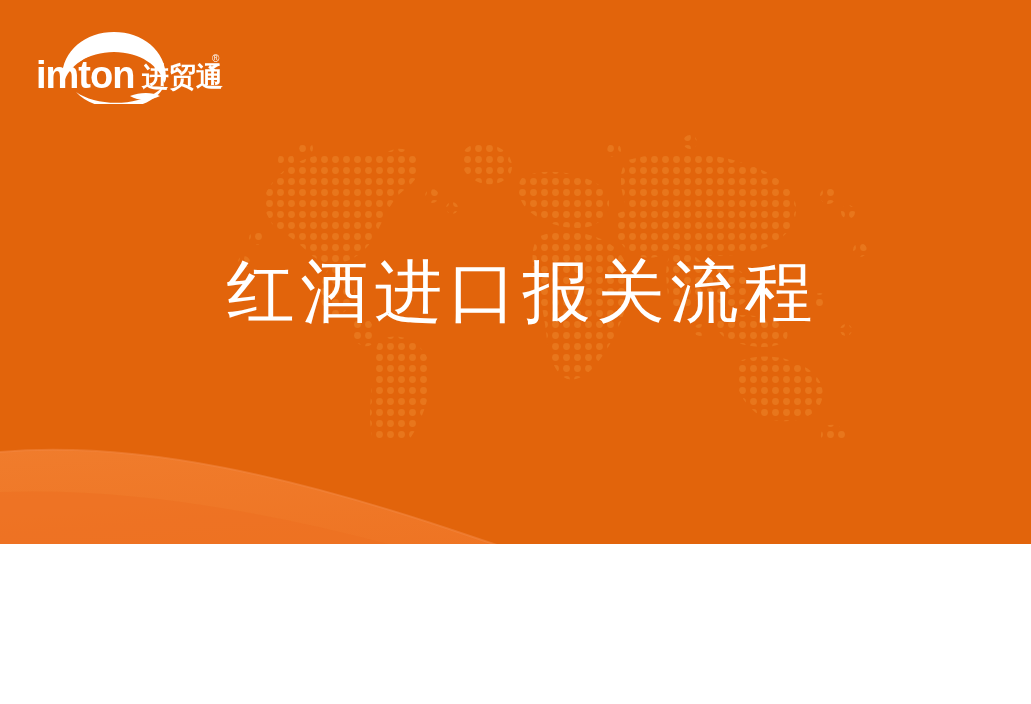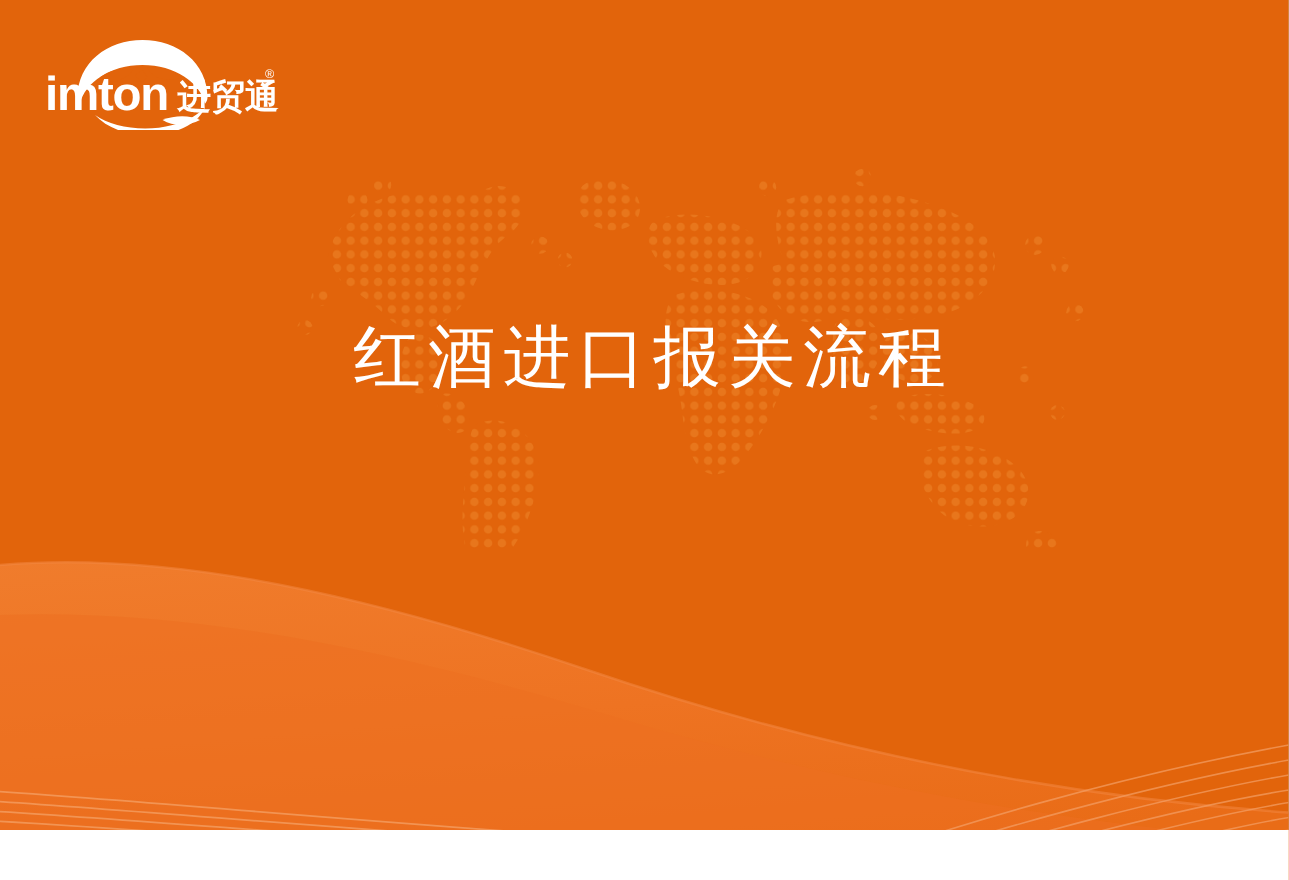"imton" .slide { background: #a16207 -> #737373; height: 664px -> 544px }
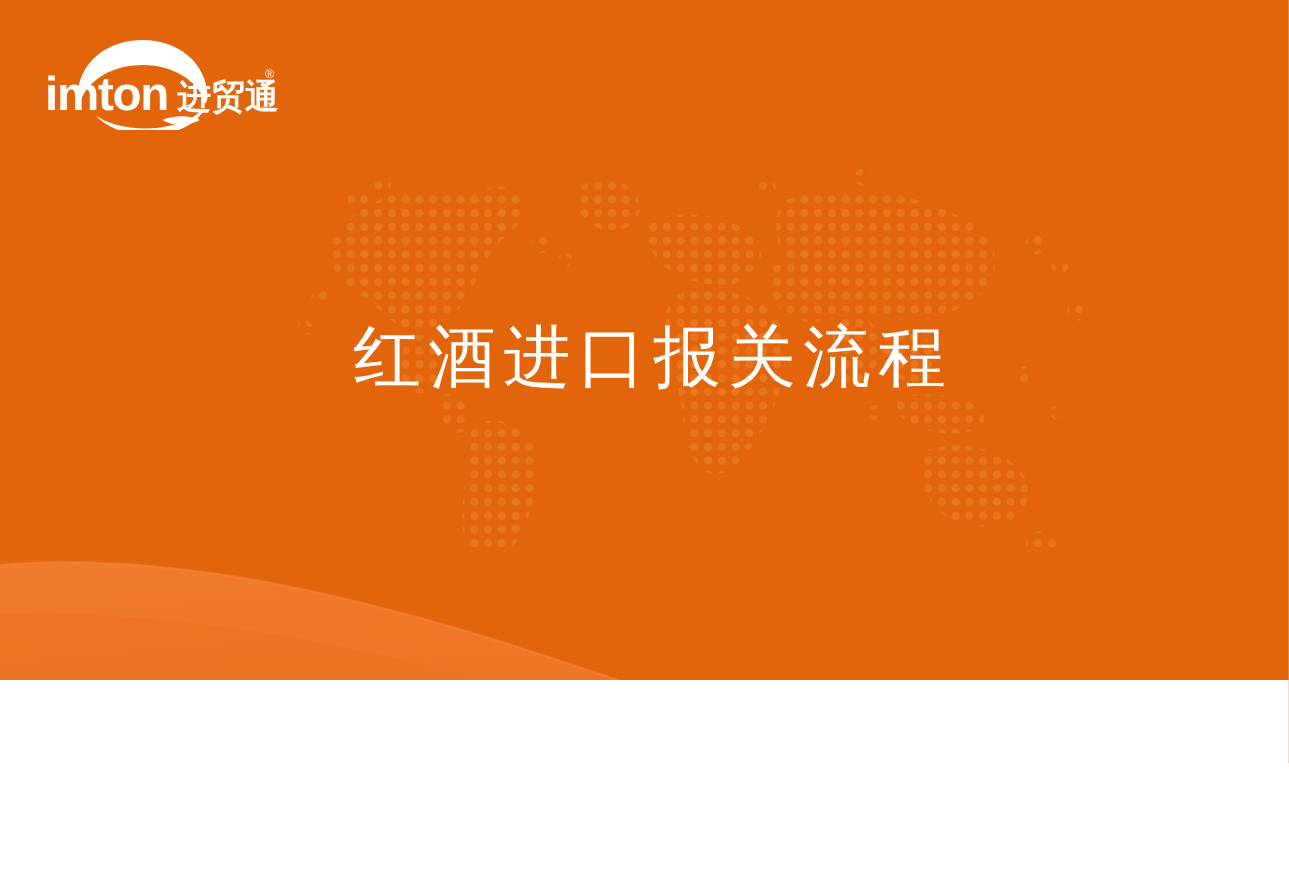"红酒进口报关流程" .title-line { font-family: Liberation Mono, monospace -> Liberation Sans, sans-serif; font-size: 54px -> 68px }
